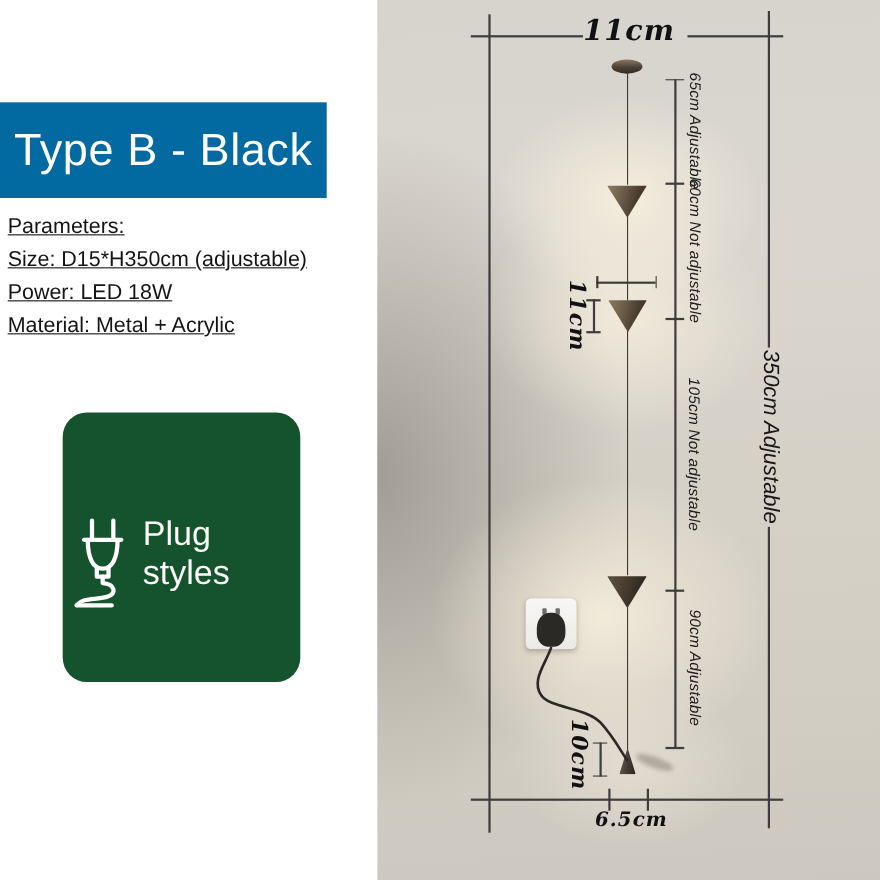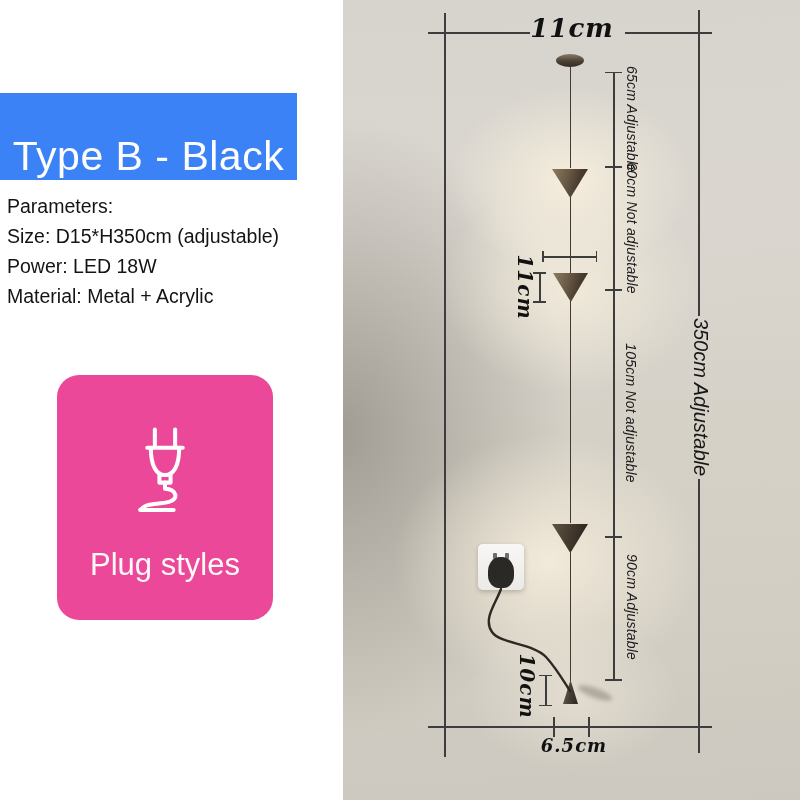"Type B - Black" .banner { align-items: flex-end -> center; background: #3b82f6 -> #0369a1 }
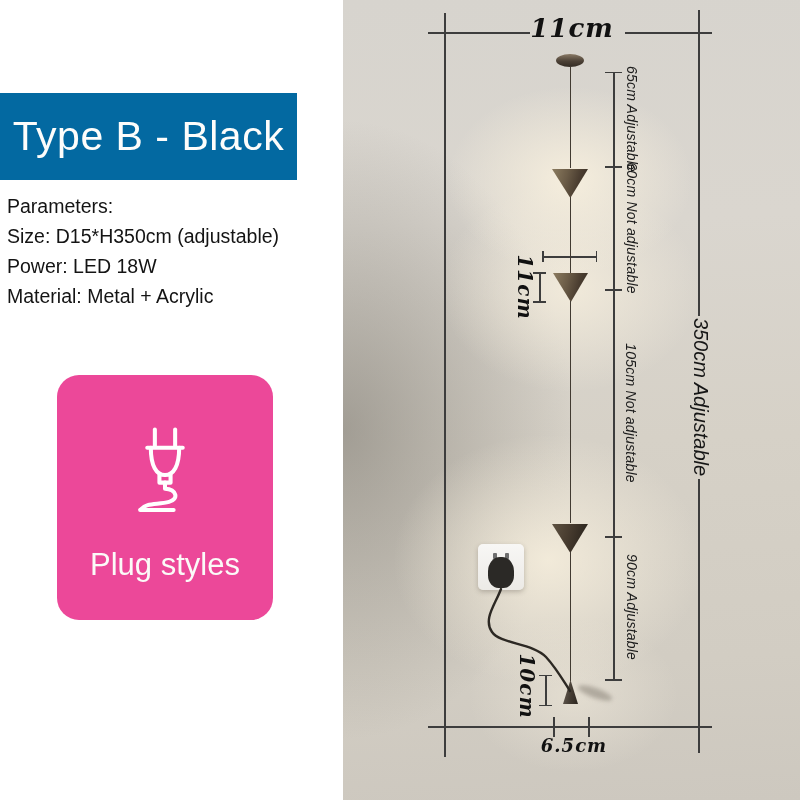"Parameters:" .params div { text-decoration: none -> underline }
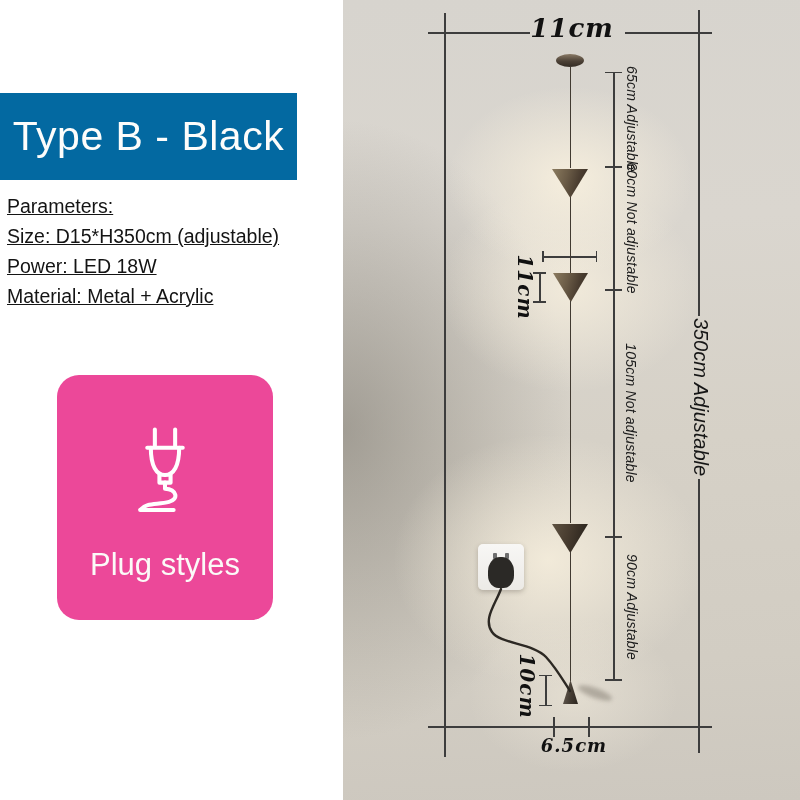"Plug styles" .plug-box { background: #ec4899 -> #14532d; flex-direction: column -> row }
